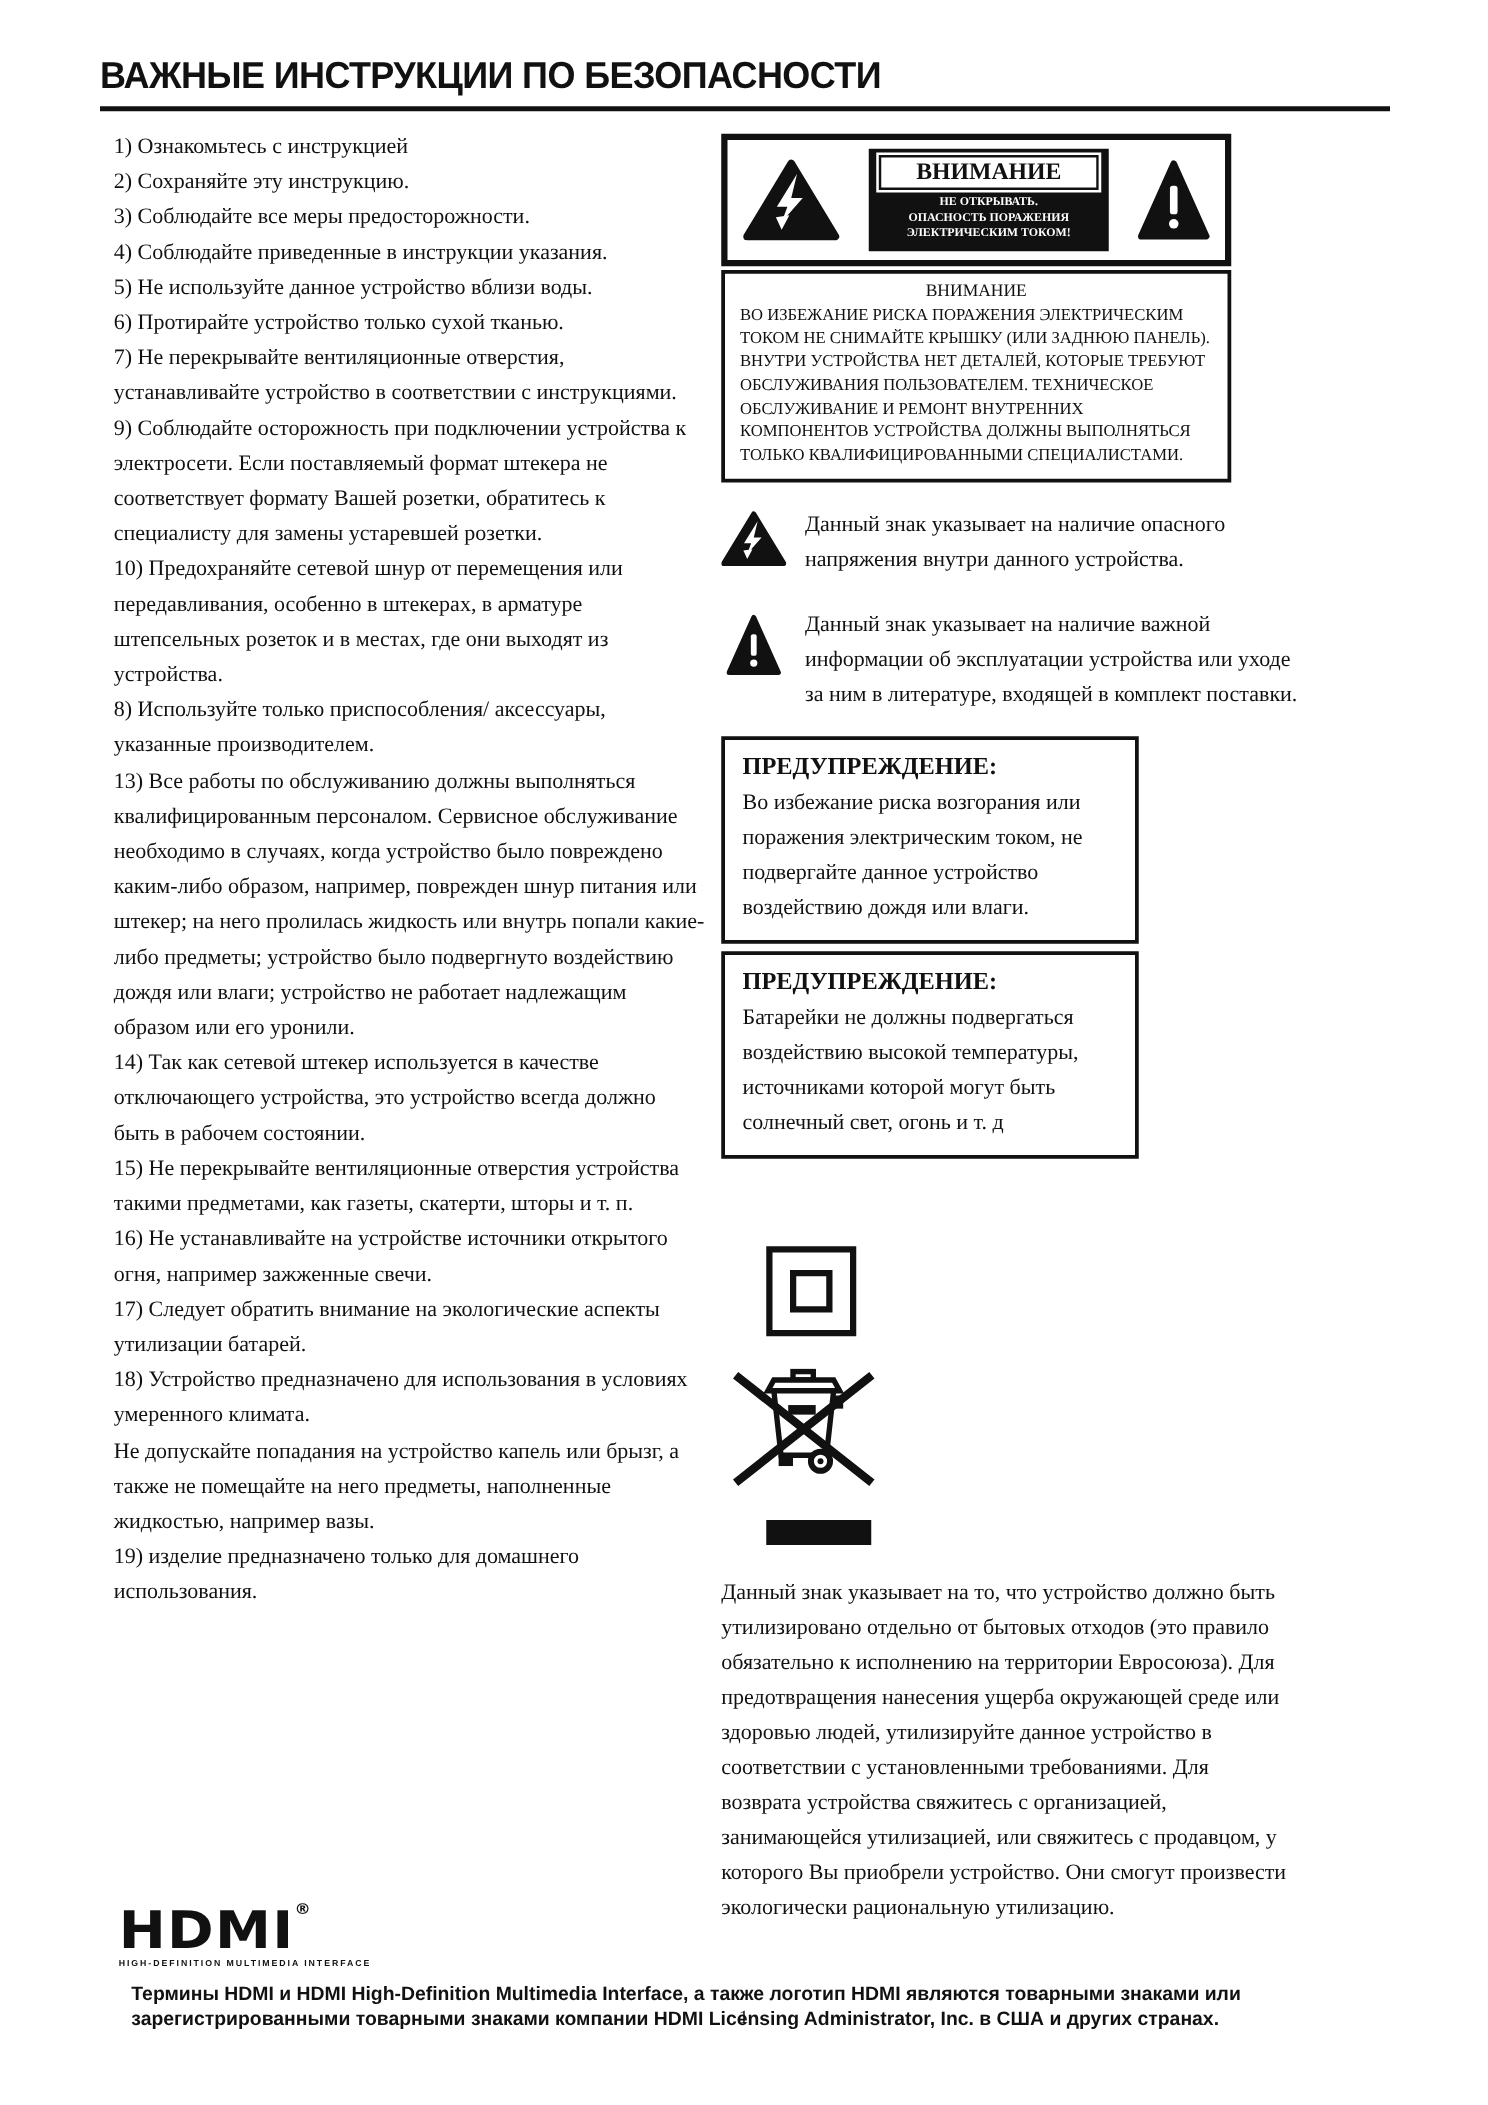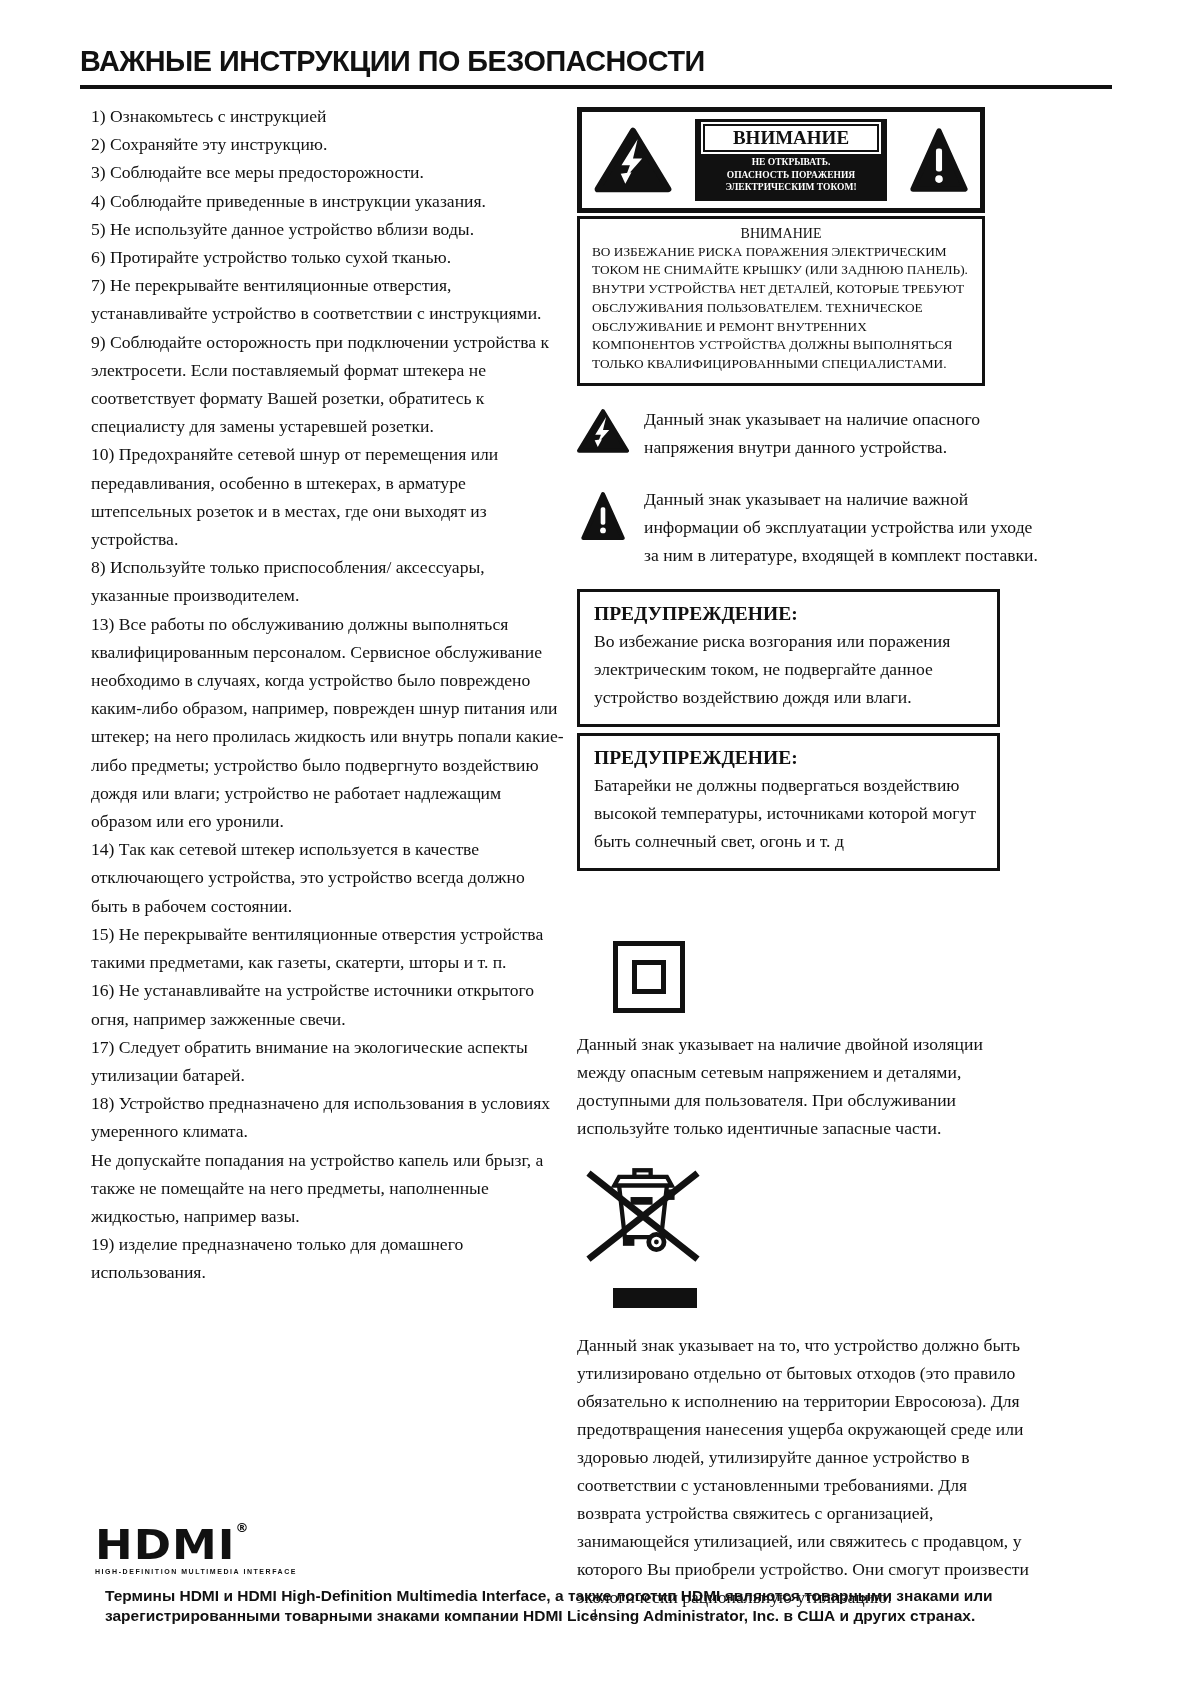"ПРЕДУПРЕЖДЕНИЕ:" .warning-box { width: 423px -> 334px }
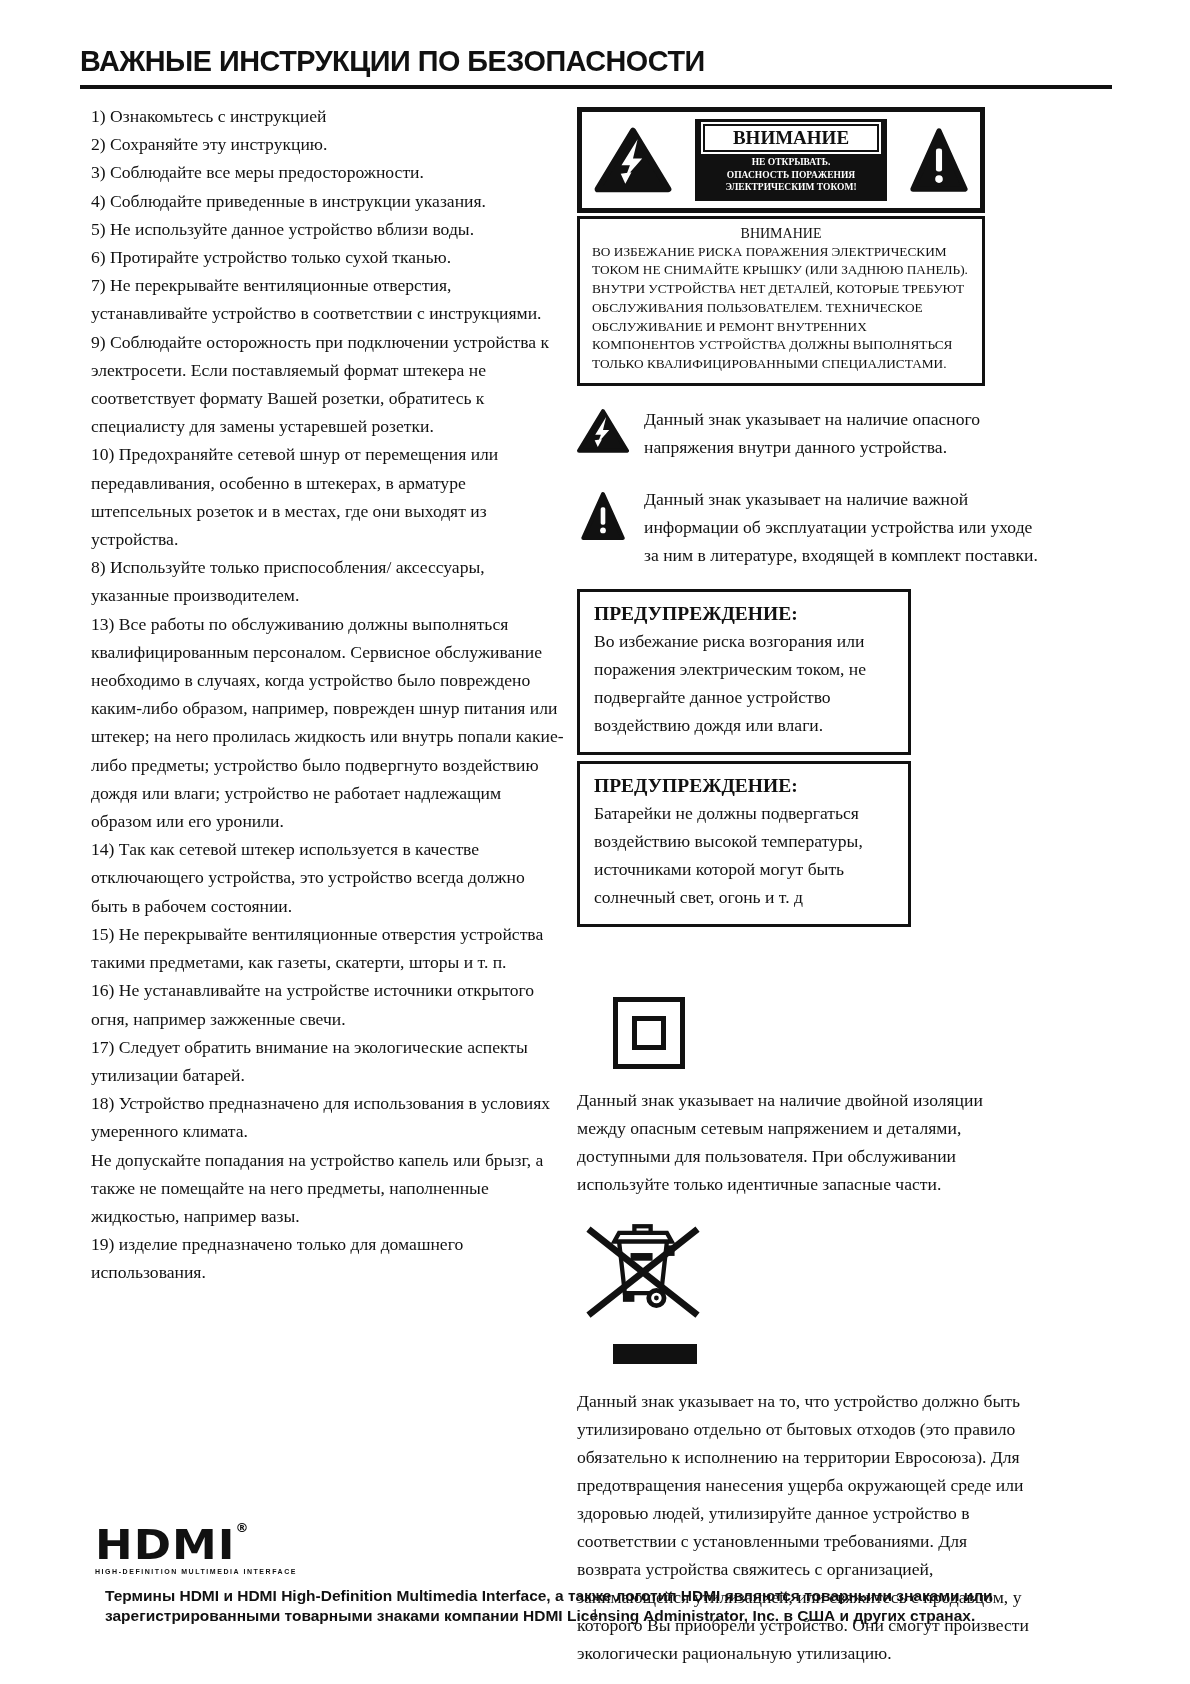"Данный знак указывает на наличие двойной" div.insulation-note { html: <div>Данный знак указывает на наличие двойной изоляции между опасным сетевым напряжением и деталями, доступными для пользователя. При обслуживании используйте только идентичные запасные части.</div> -> none }
